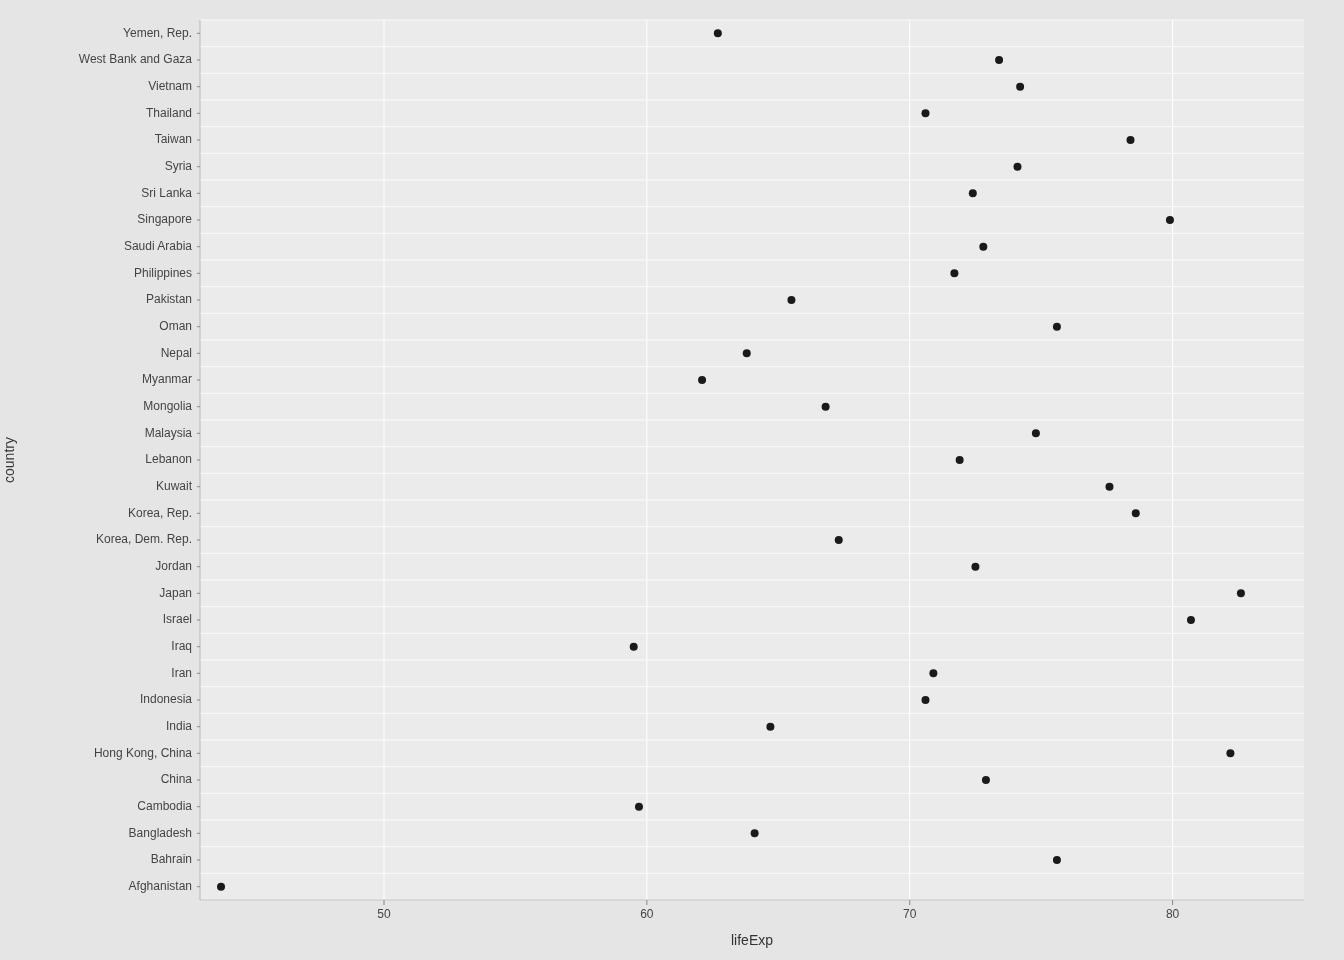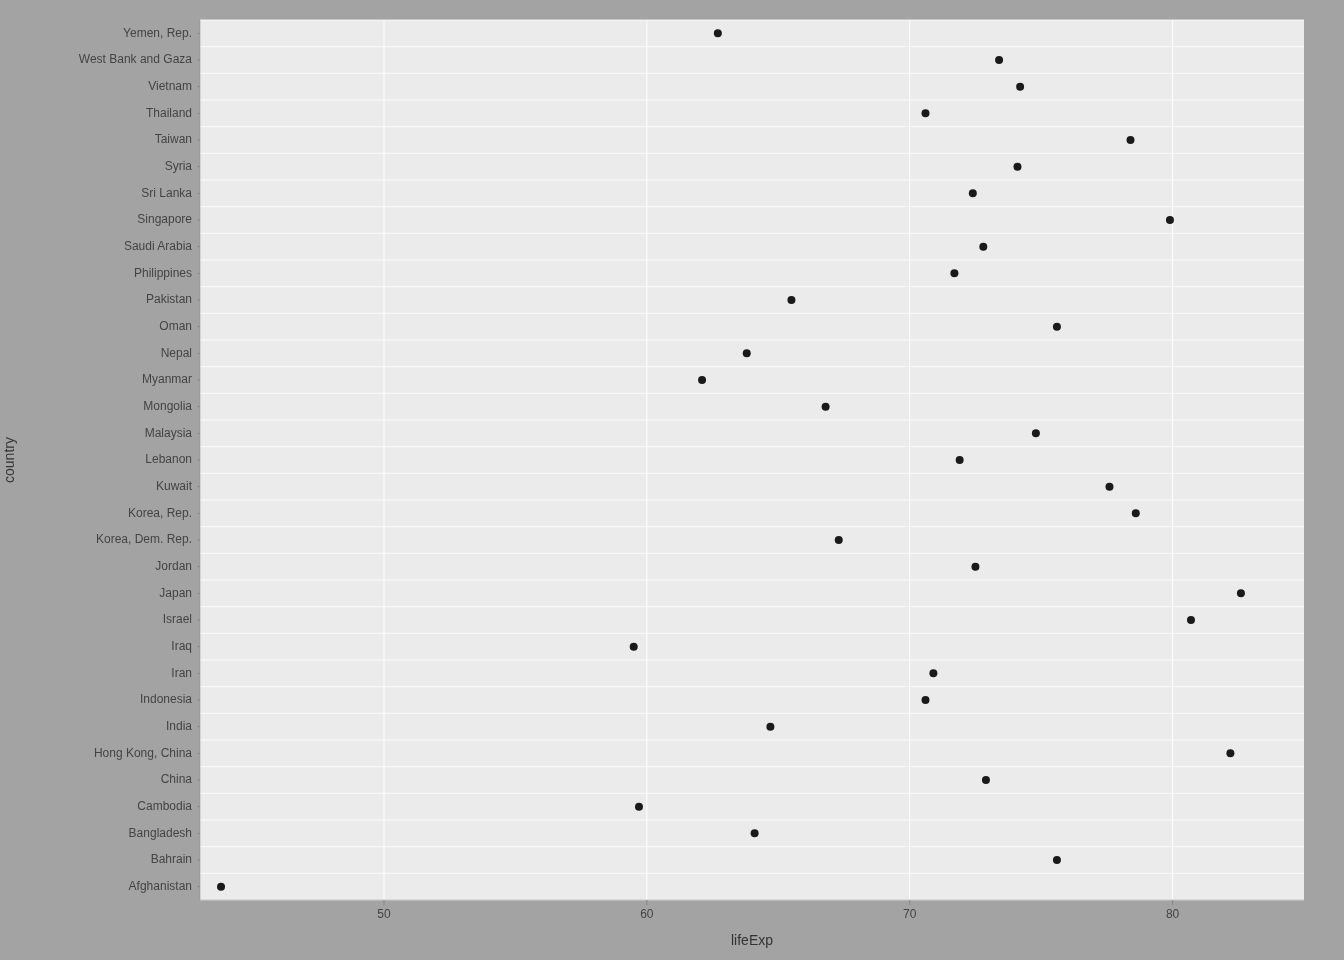"Yemen, Rep." .chart-container { background: #a3a3a3 -> #e5e5e5 }
